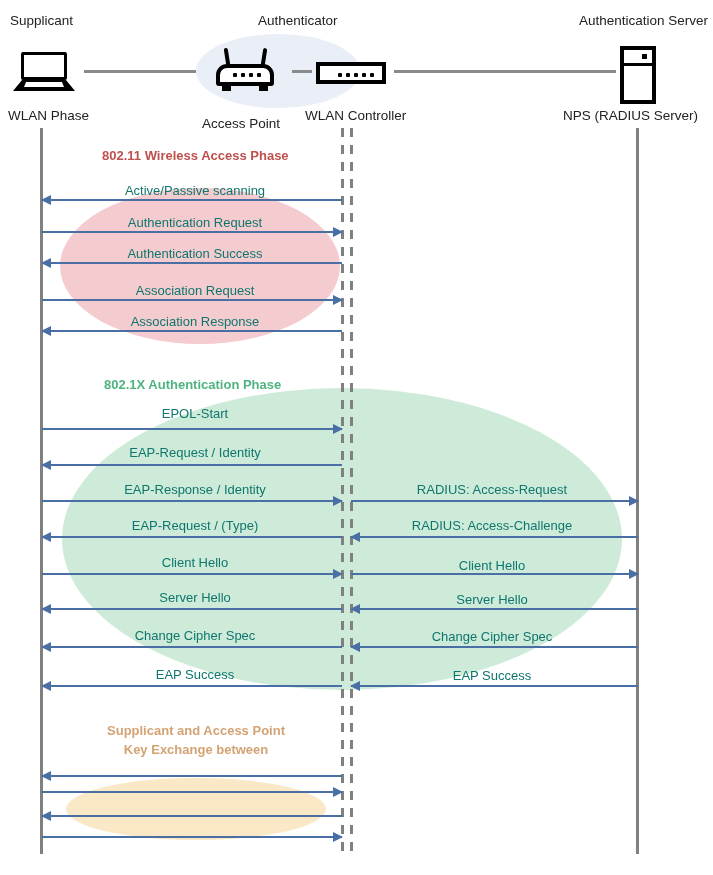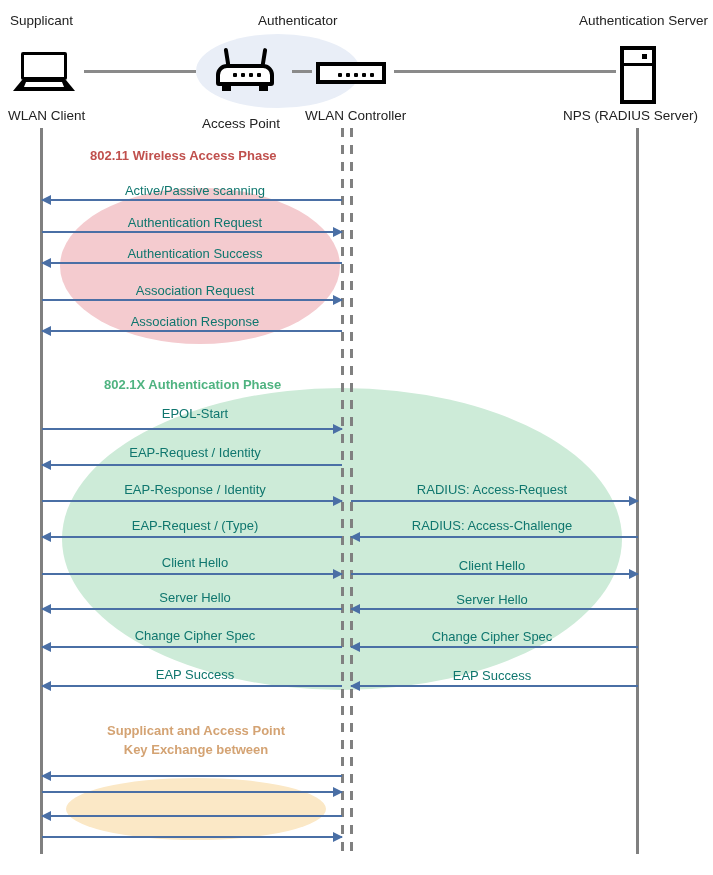"WLAN Client" div.actor-sub { text: Client -> Phase }
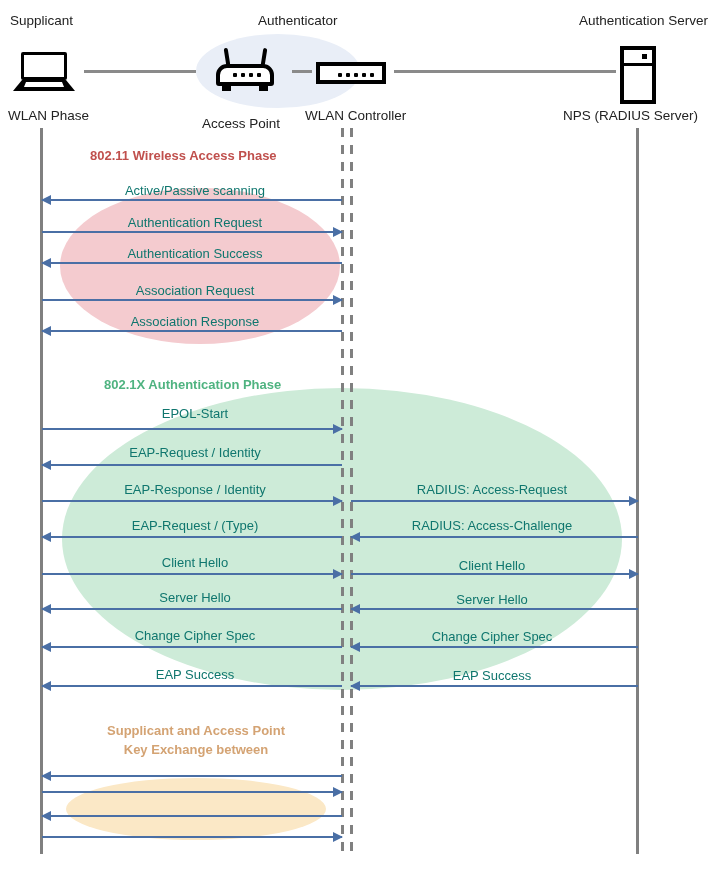"802.11 Wireless Access Phase" div.phase-label { left: 90px -> 102px }
